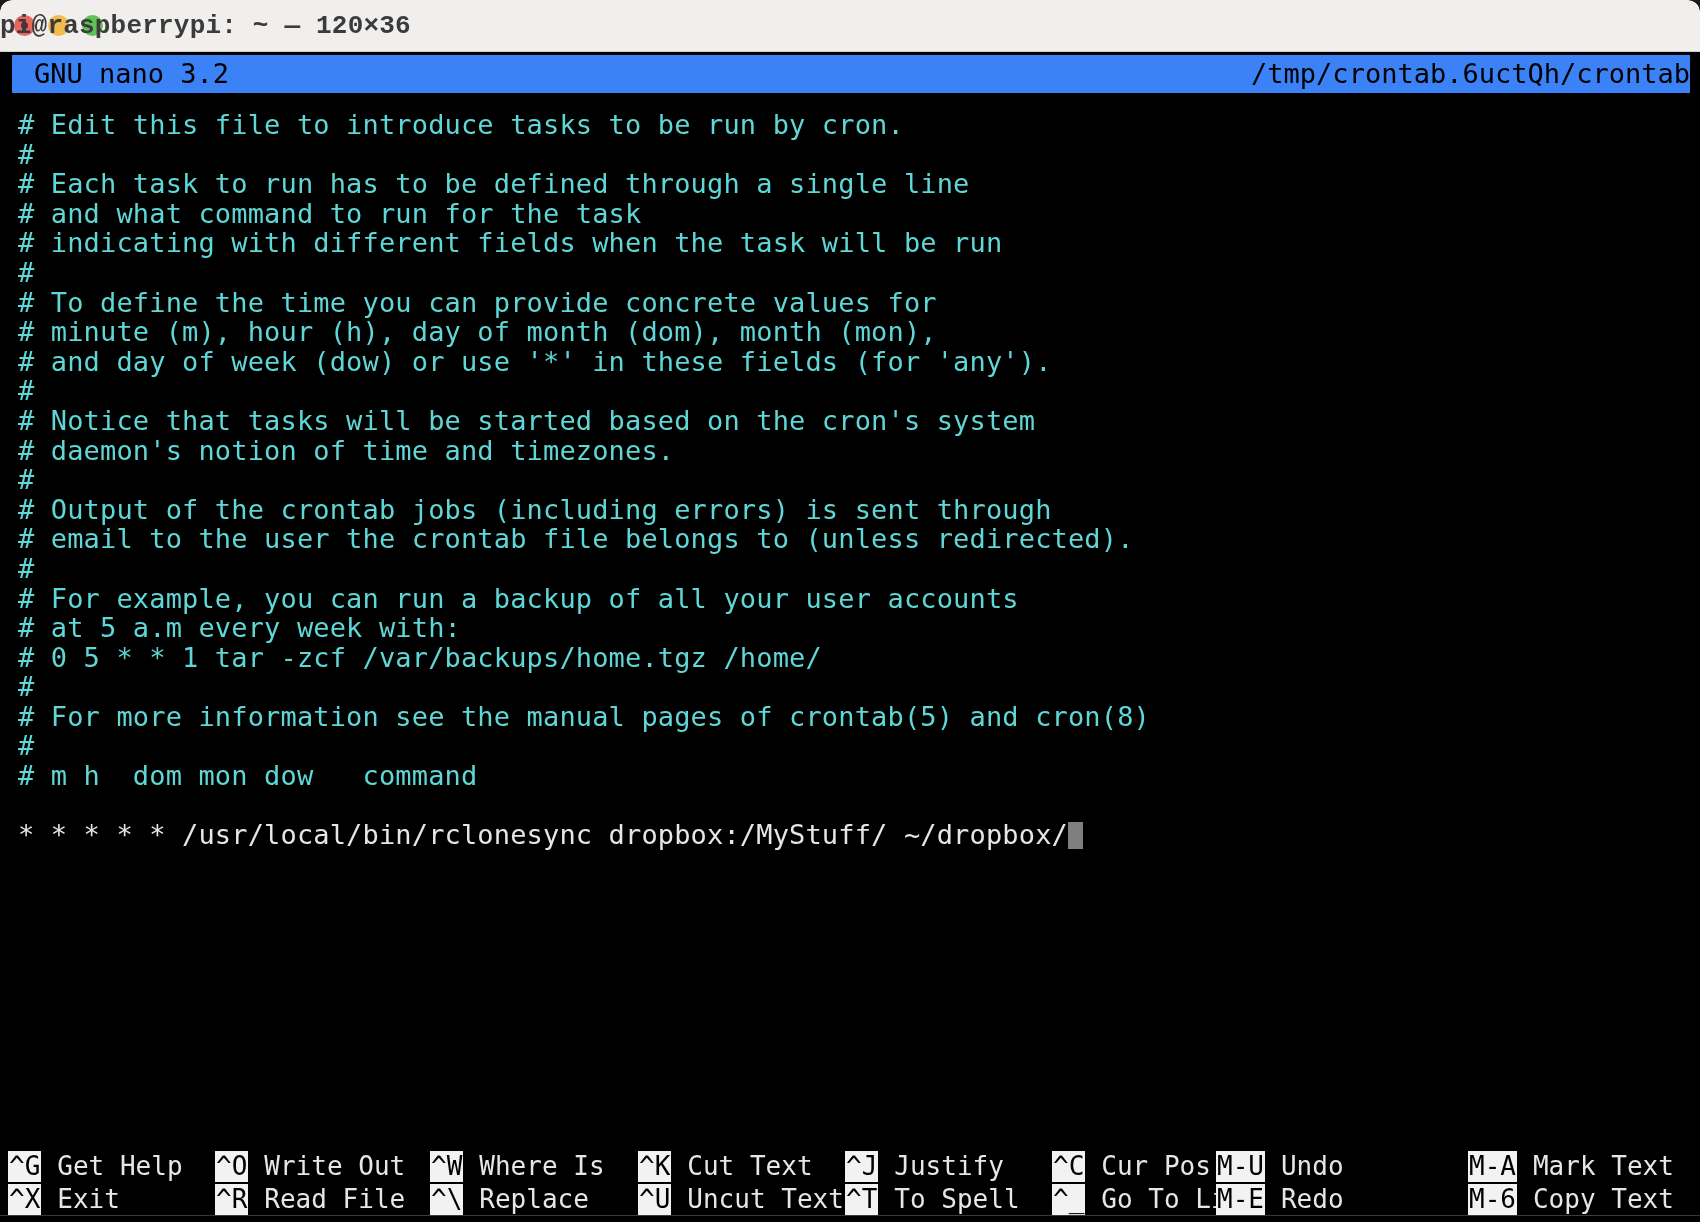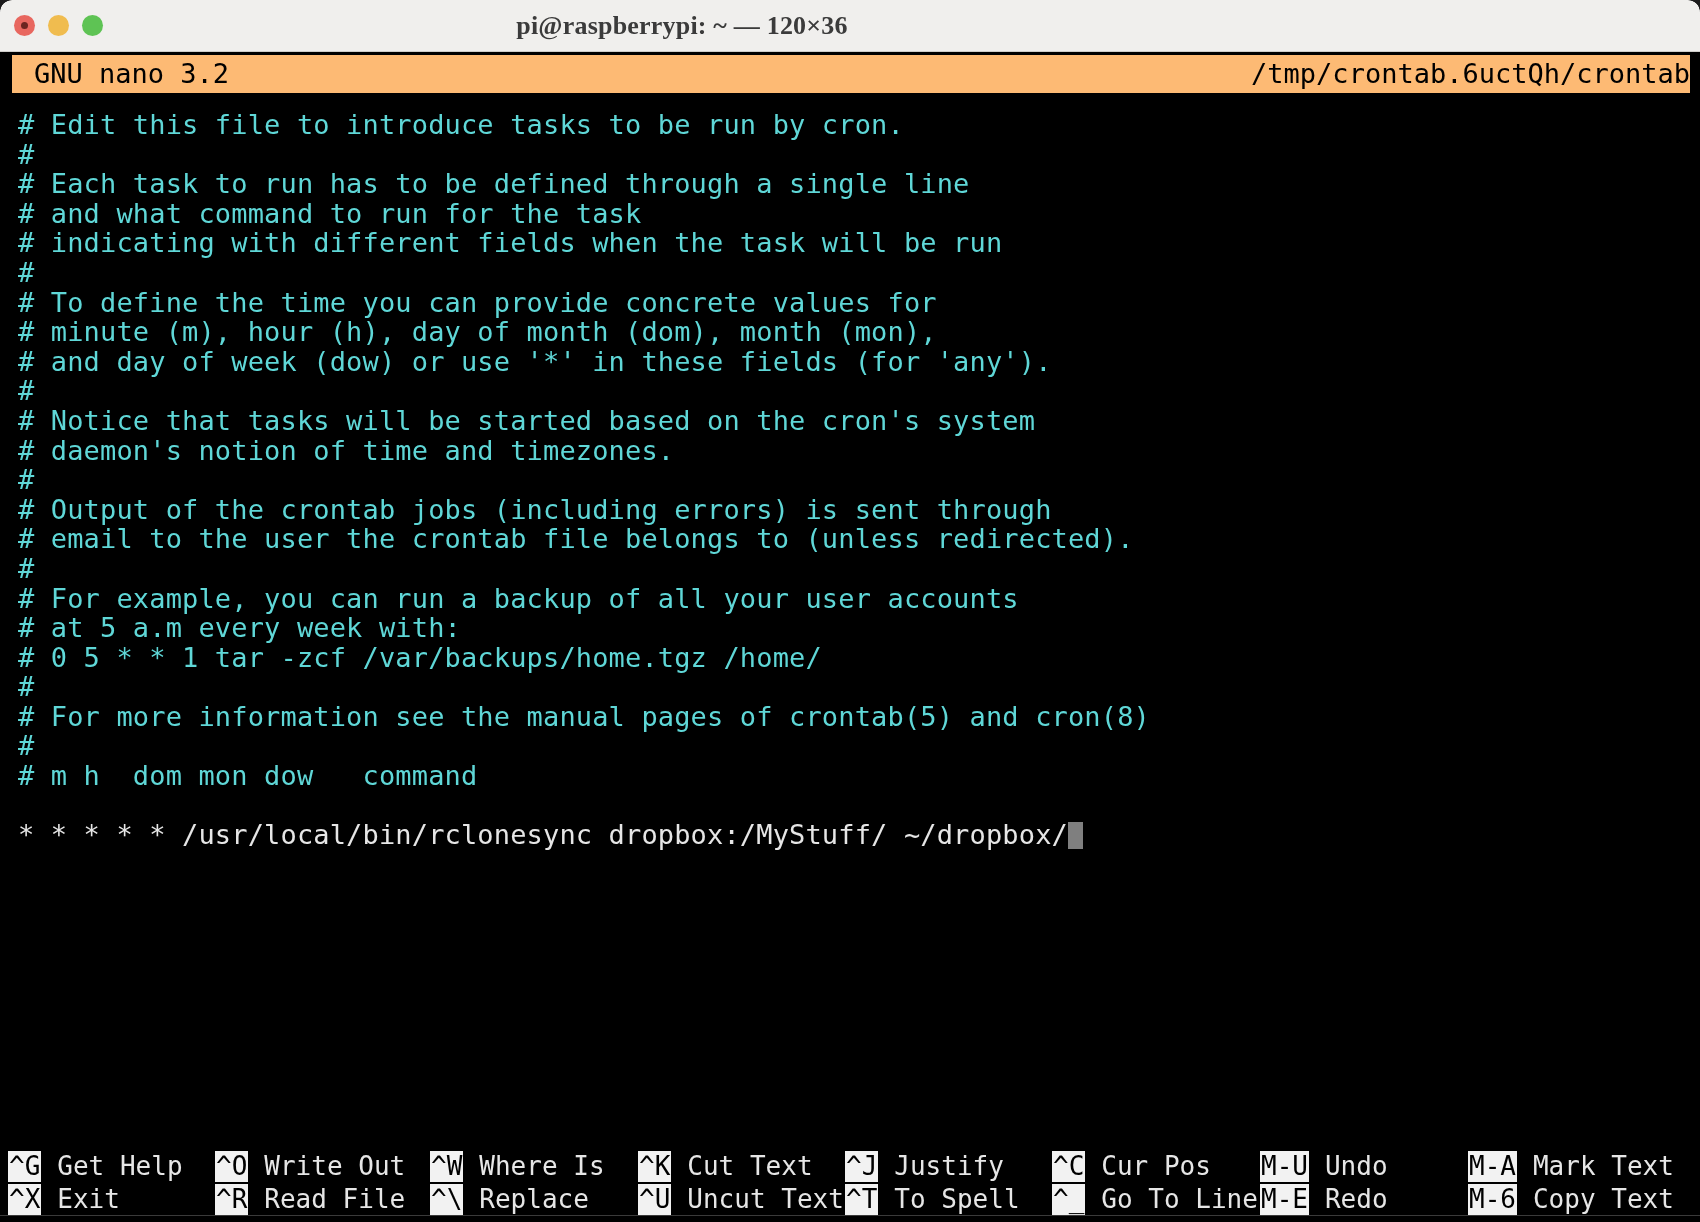"pi@raspberrypi: ~ — 120×36" #window-title { font-family: Liberation Serif, serif -> Liberation Mono, monospace; text-align: center -> none }
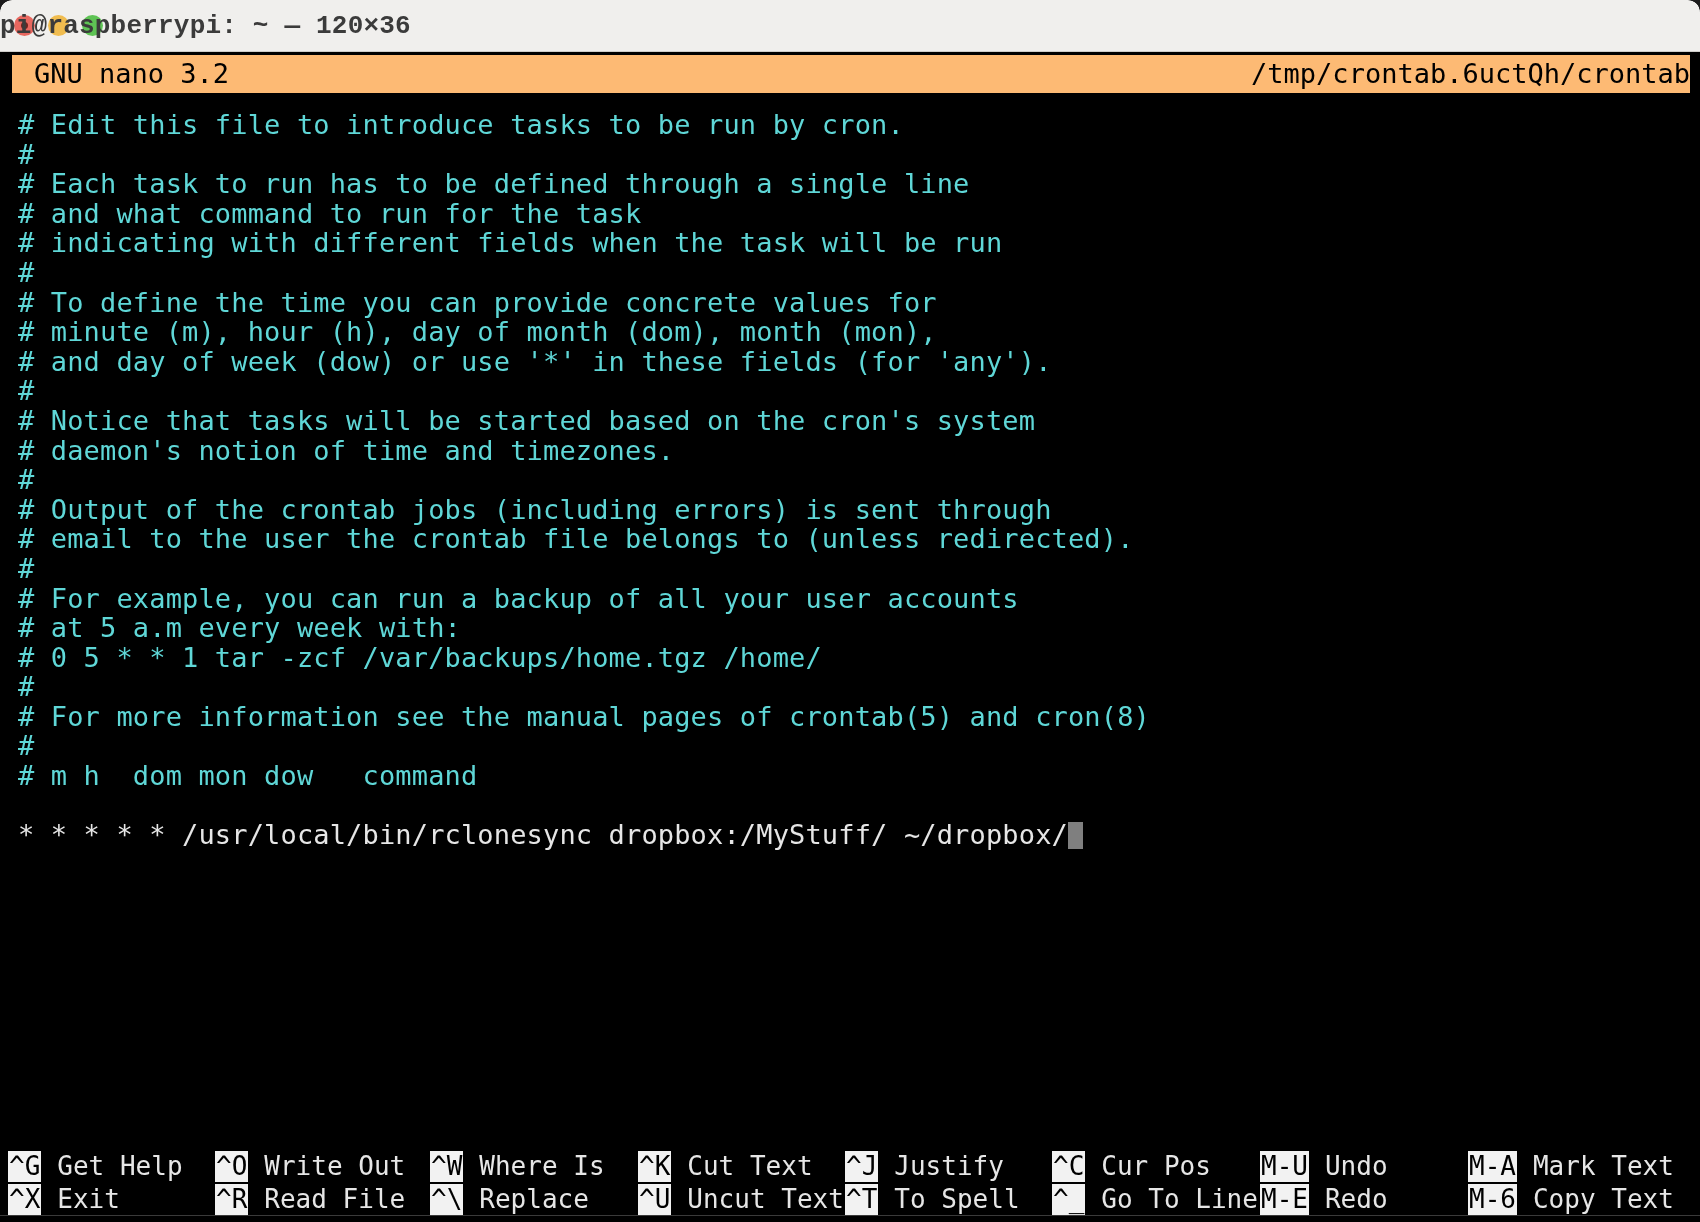"GNU nano 3.2" #nano-header { background: #fdba74 -> #3b82f6 }
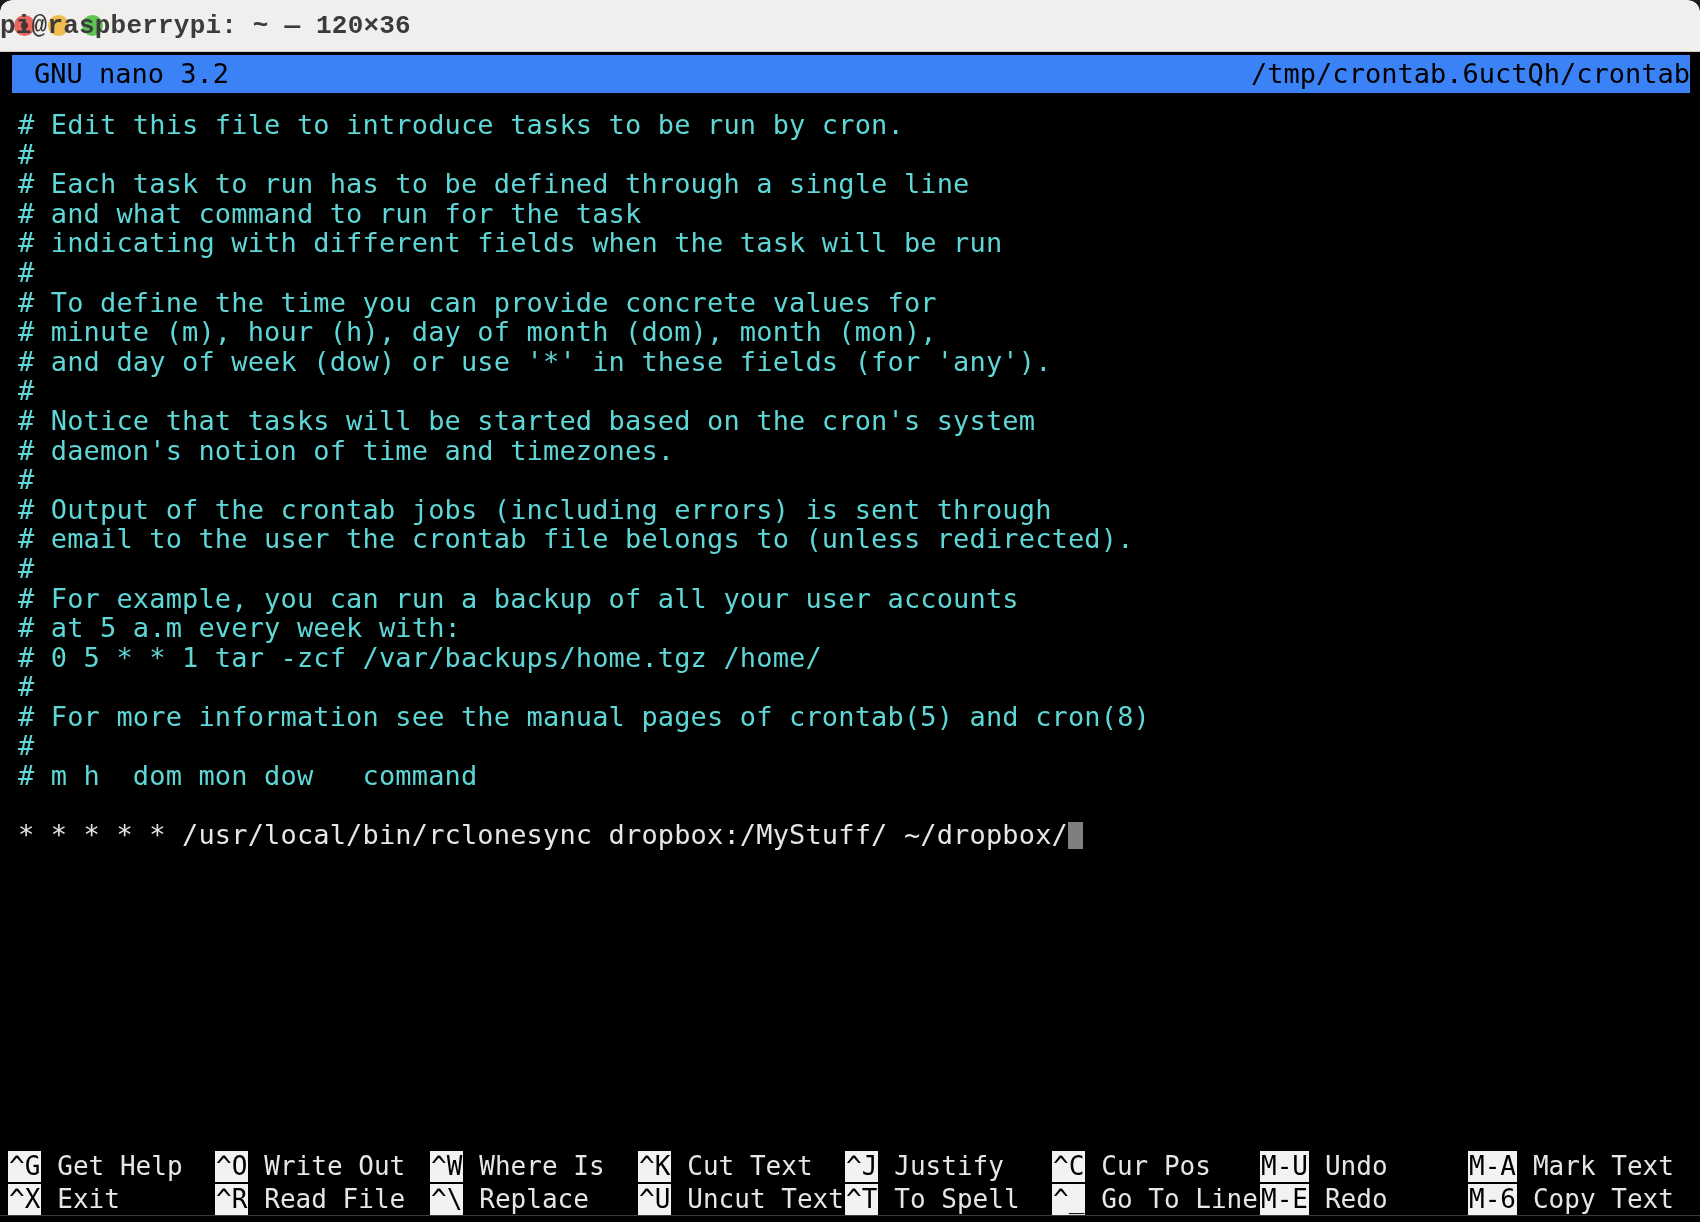"M-U" div.help-col { left: 1260px -> 1216px }
